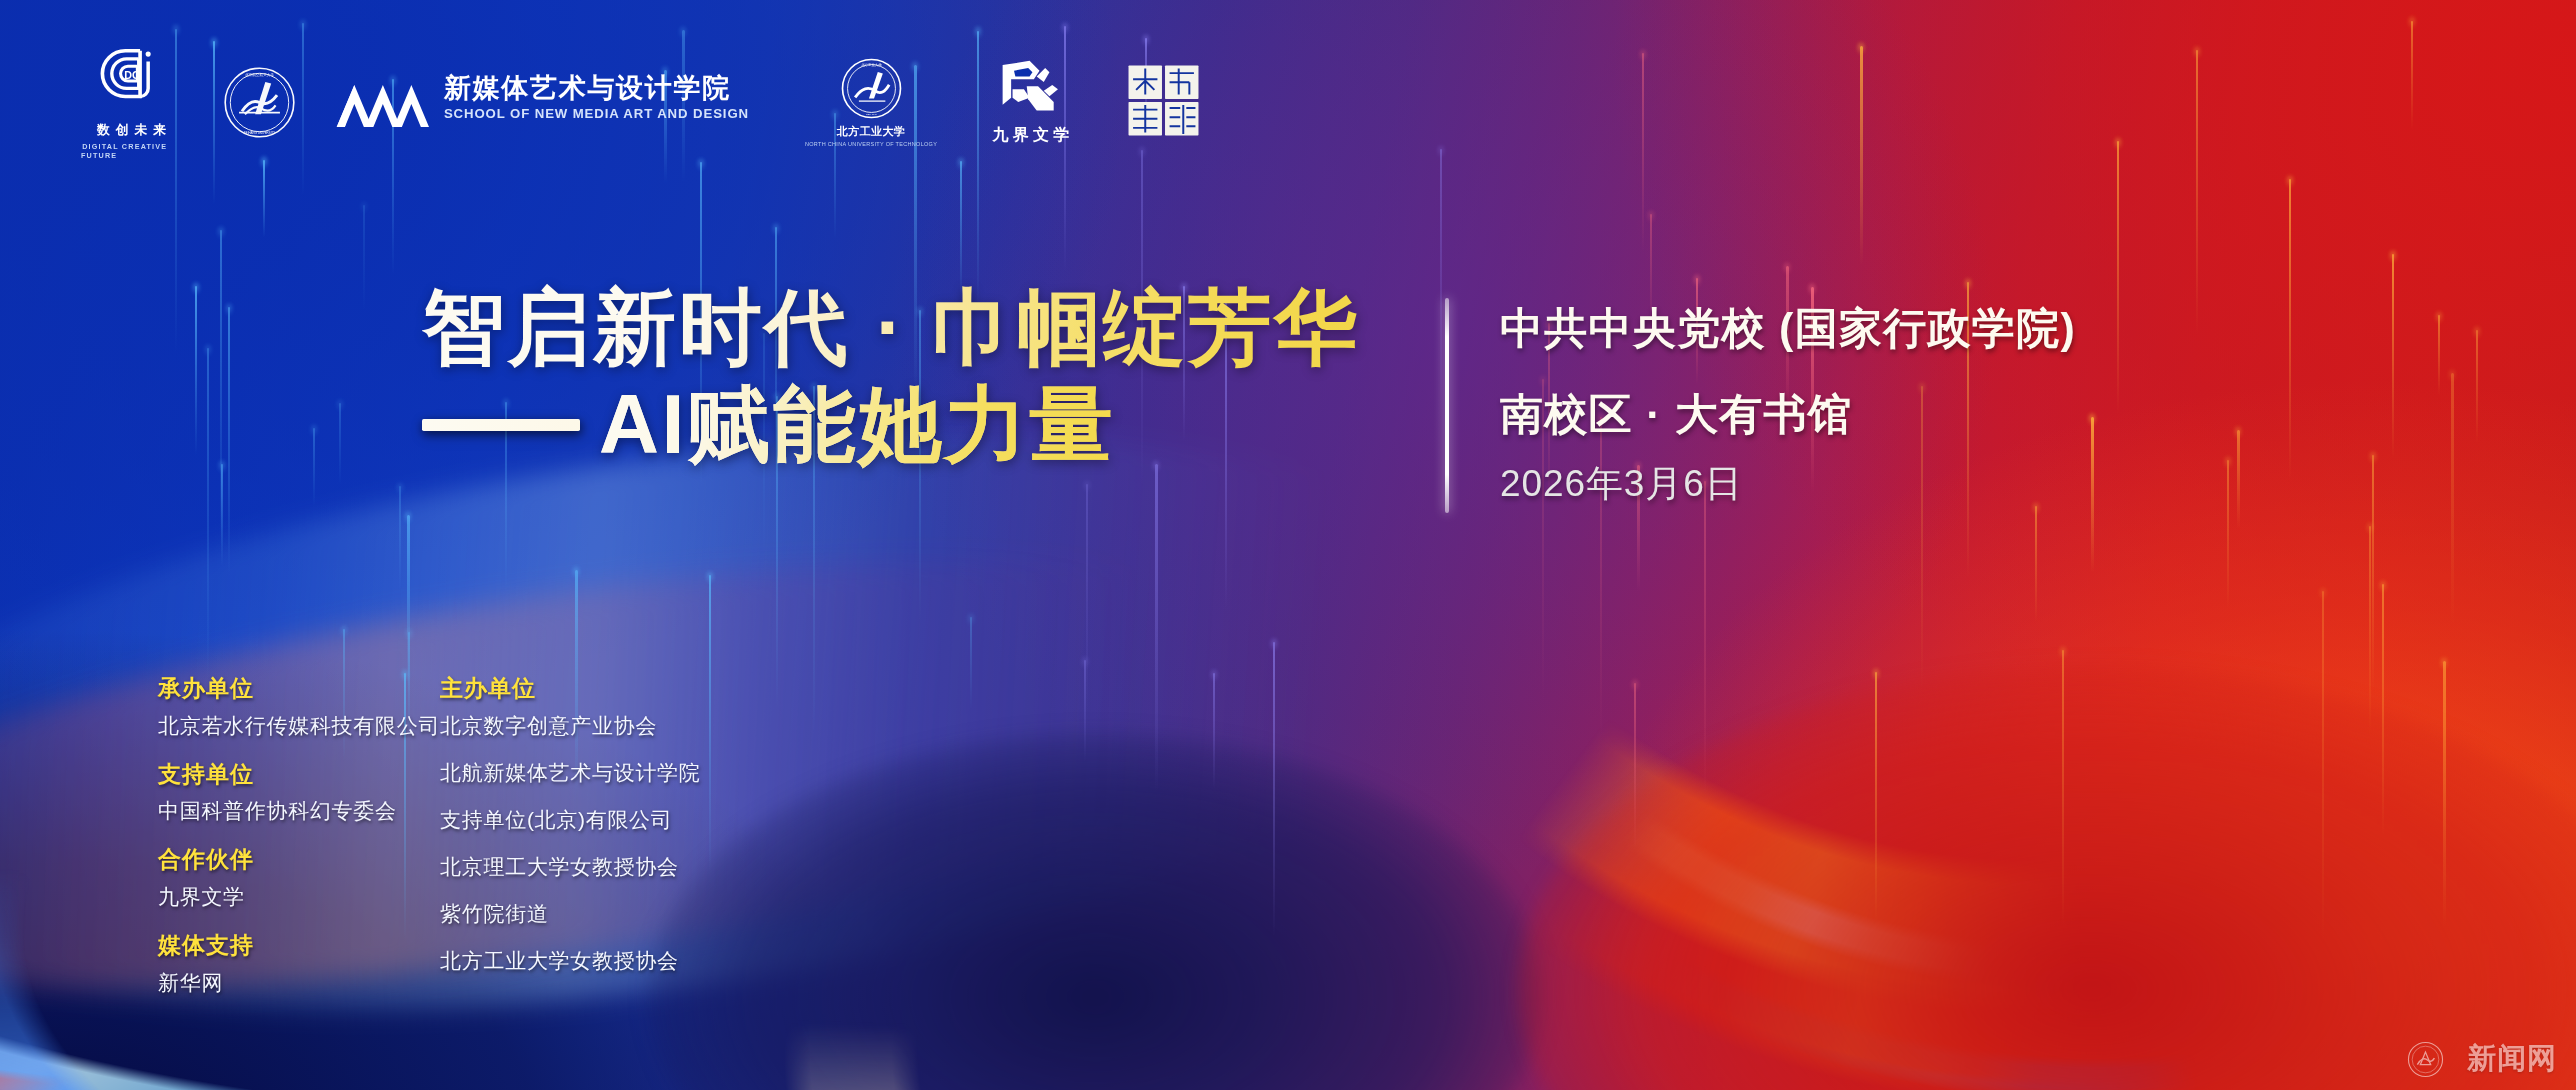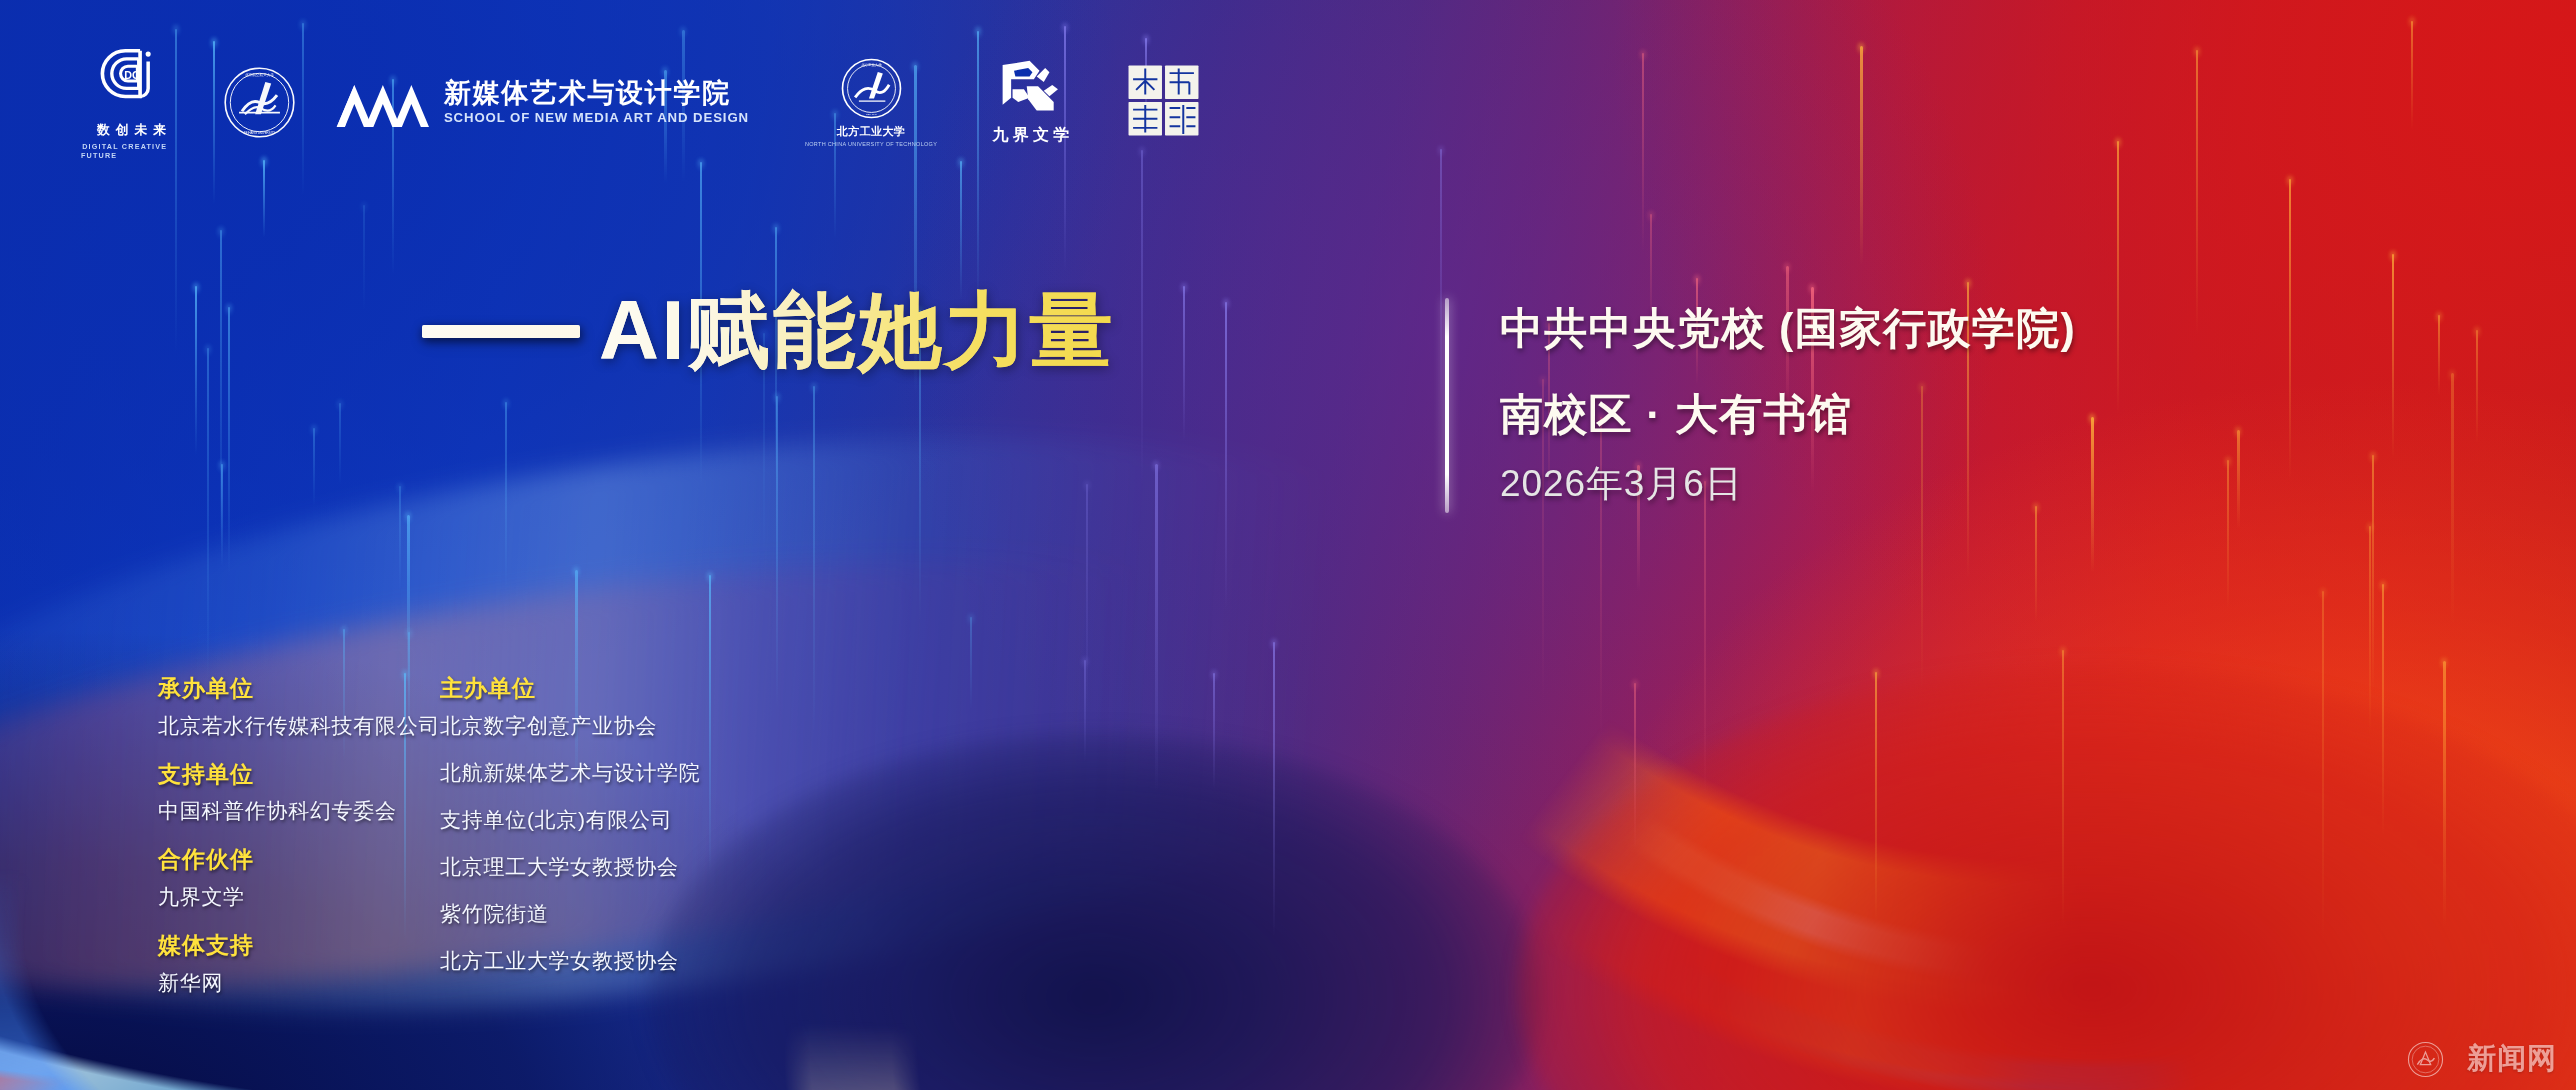"新媒体艺术与设计学院" .snmad { align-items: center -> none }
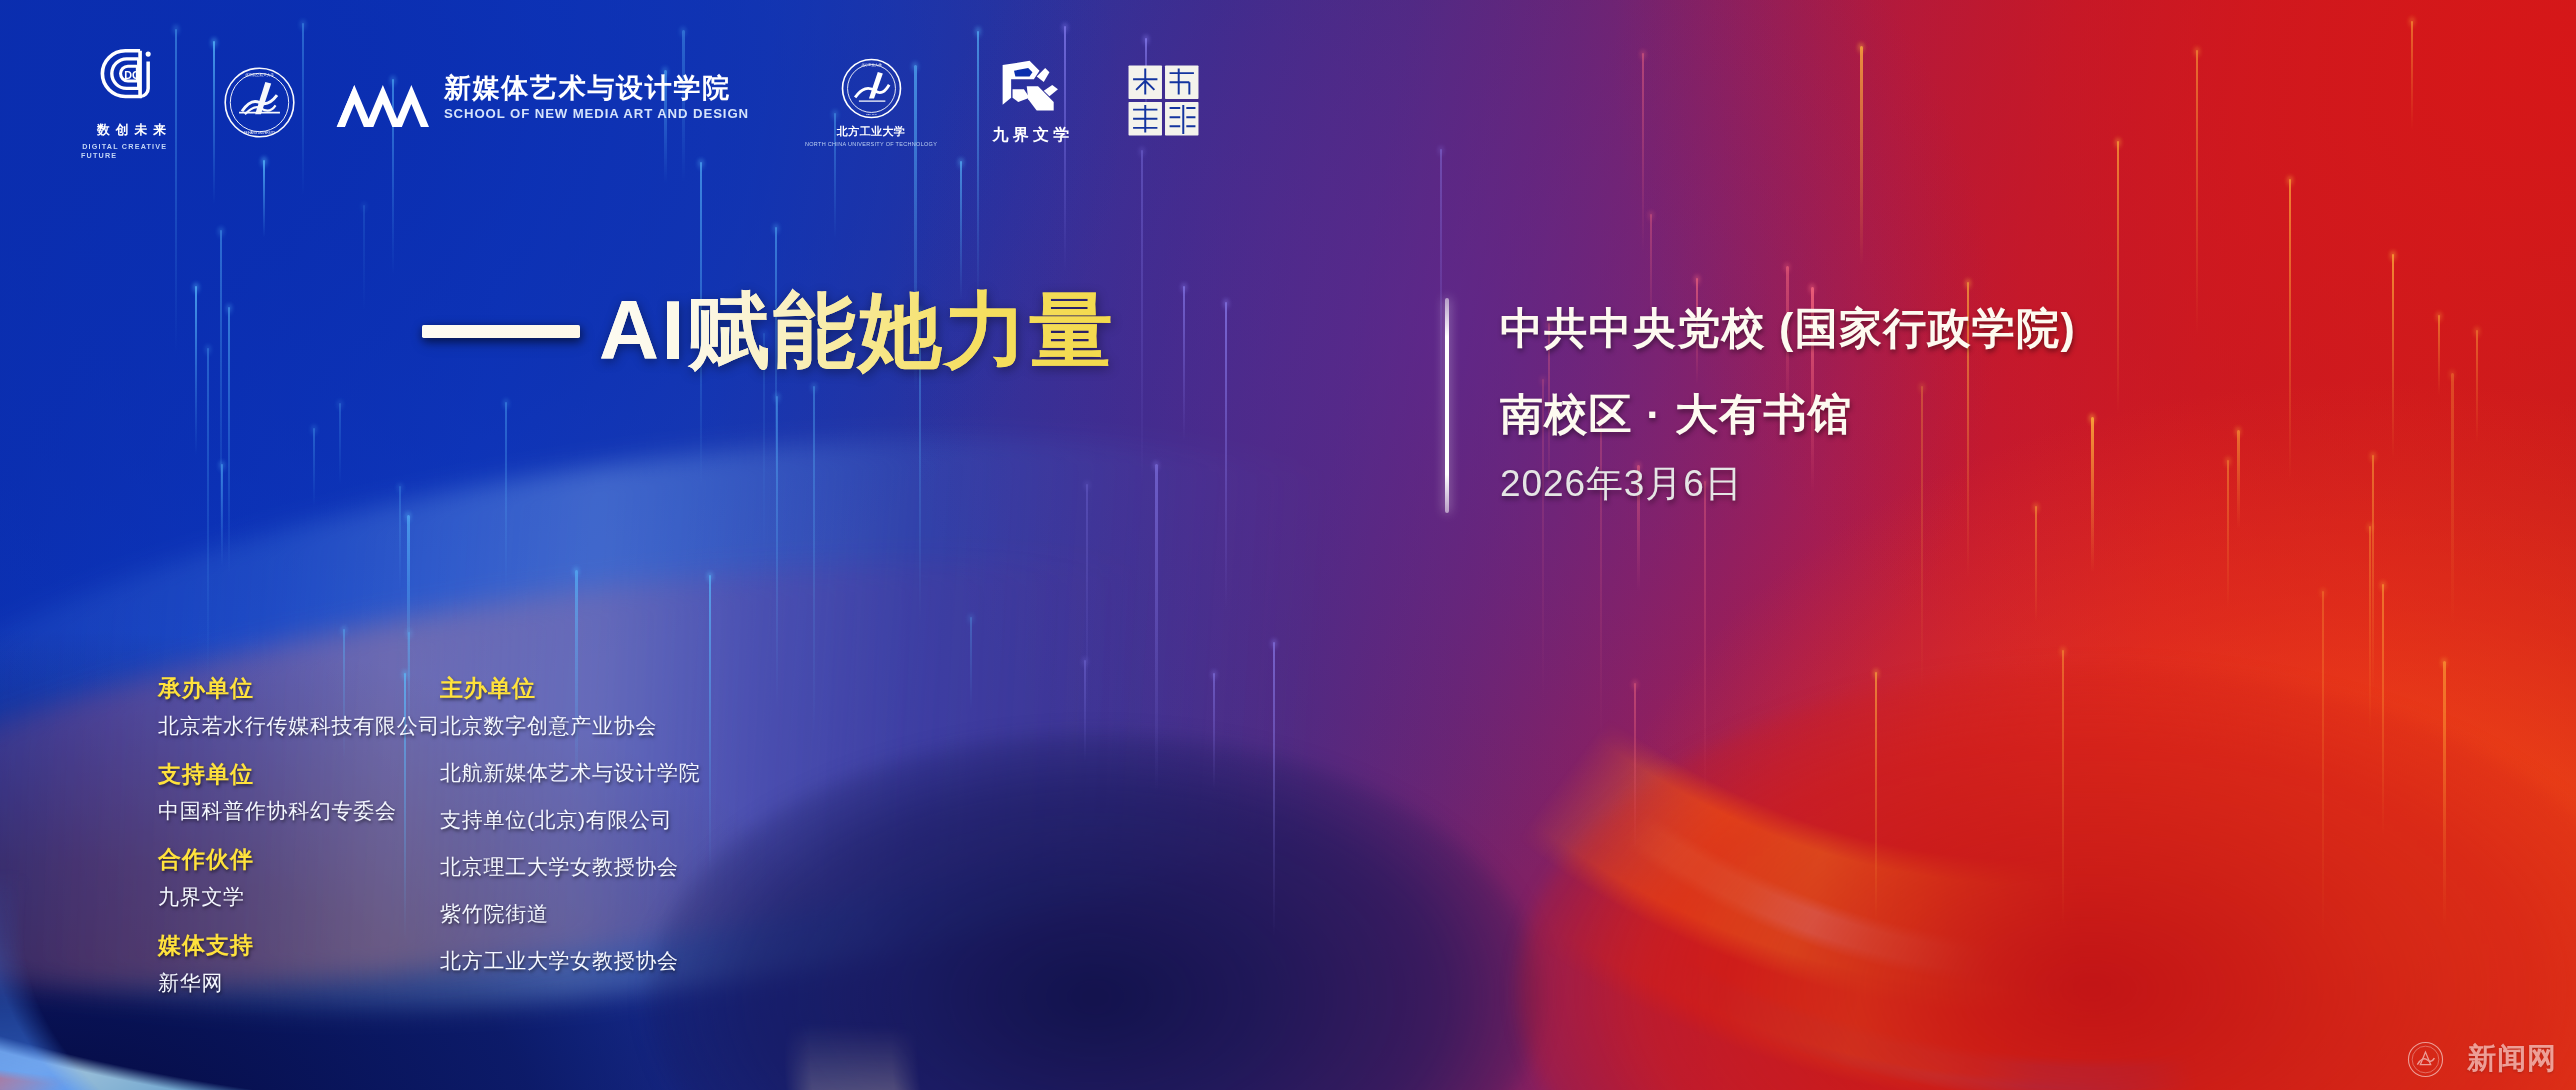"智启新时代 · 巾帼绽芳华" div.title-l1 { html: none -> <div>智启新时代 · 巾帼绽芳华</div> }
